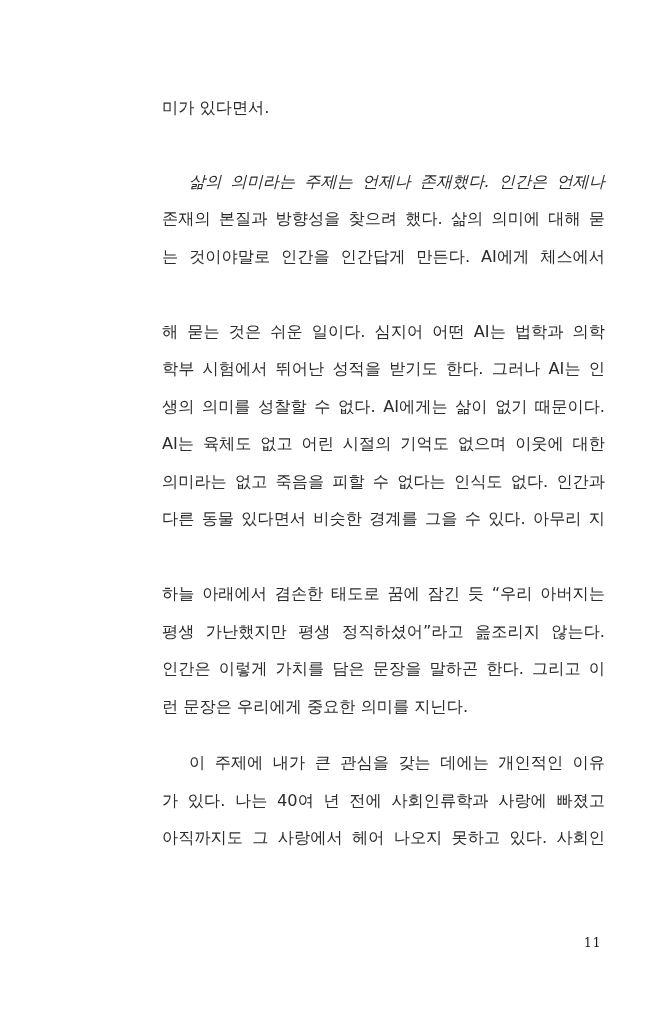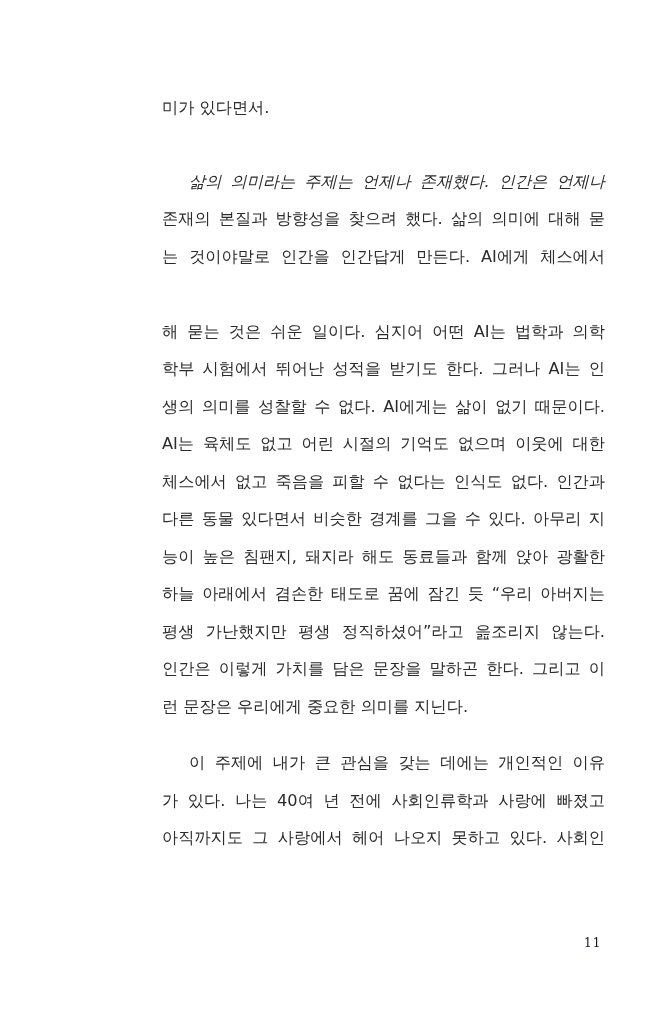"체스에서 없고 죽음을 피할 수" div.line { text: 체스에서 -> 의미라는 }
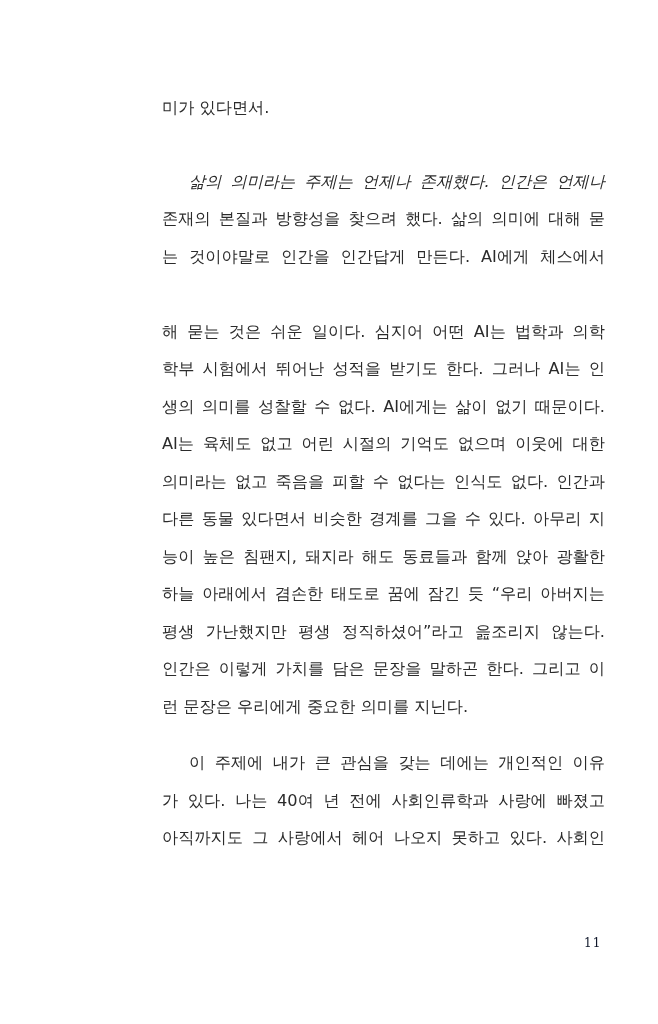"능이 높은 침팬지, 돼지라 해도" div.line { html: <div>능이 높은 침팬지, 돼지라 해도 동료들과 함께 앉아 광활한</div> -> none }
